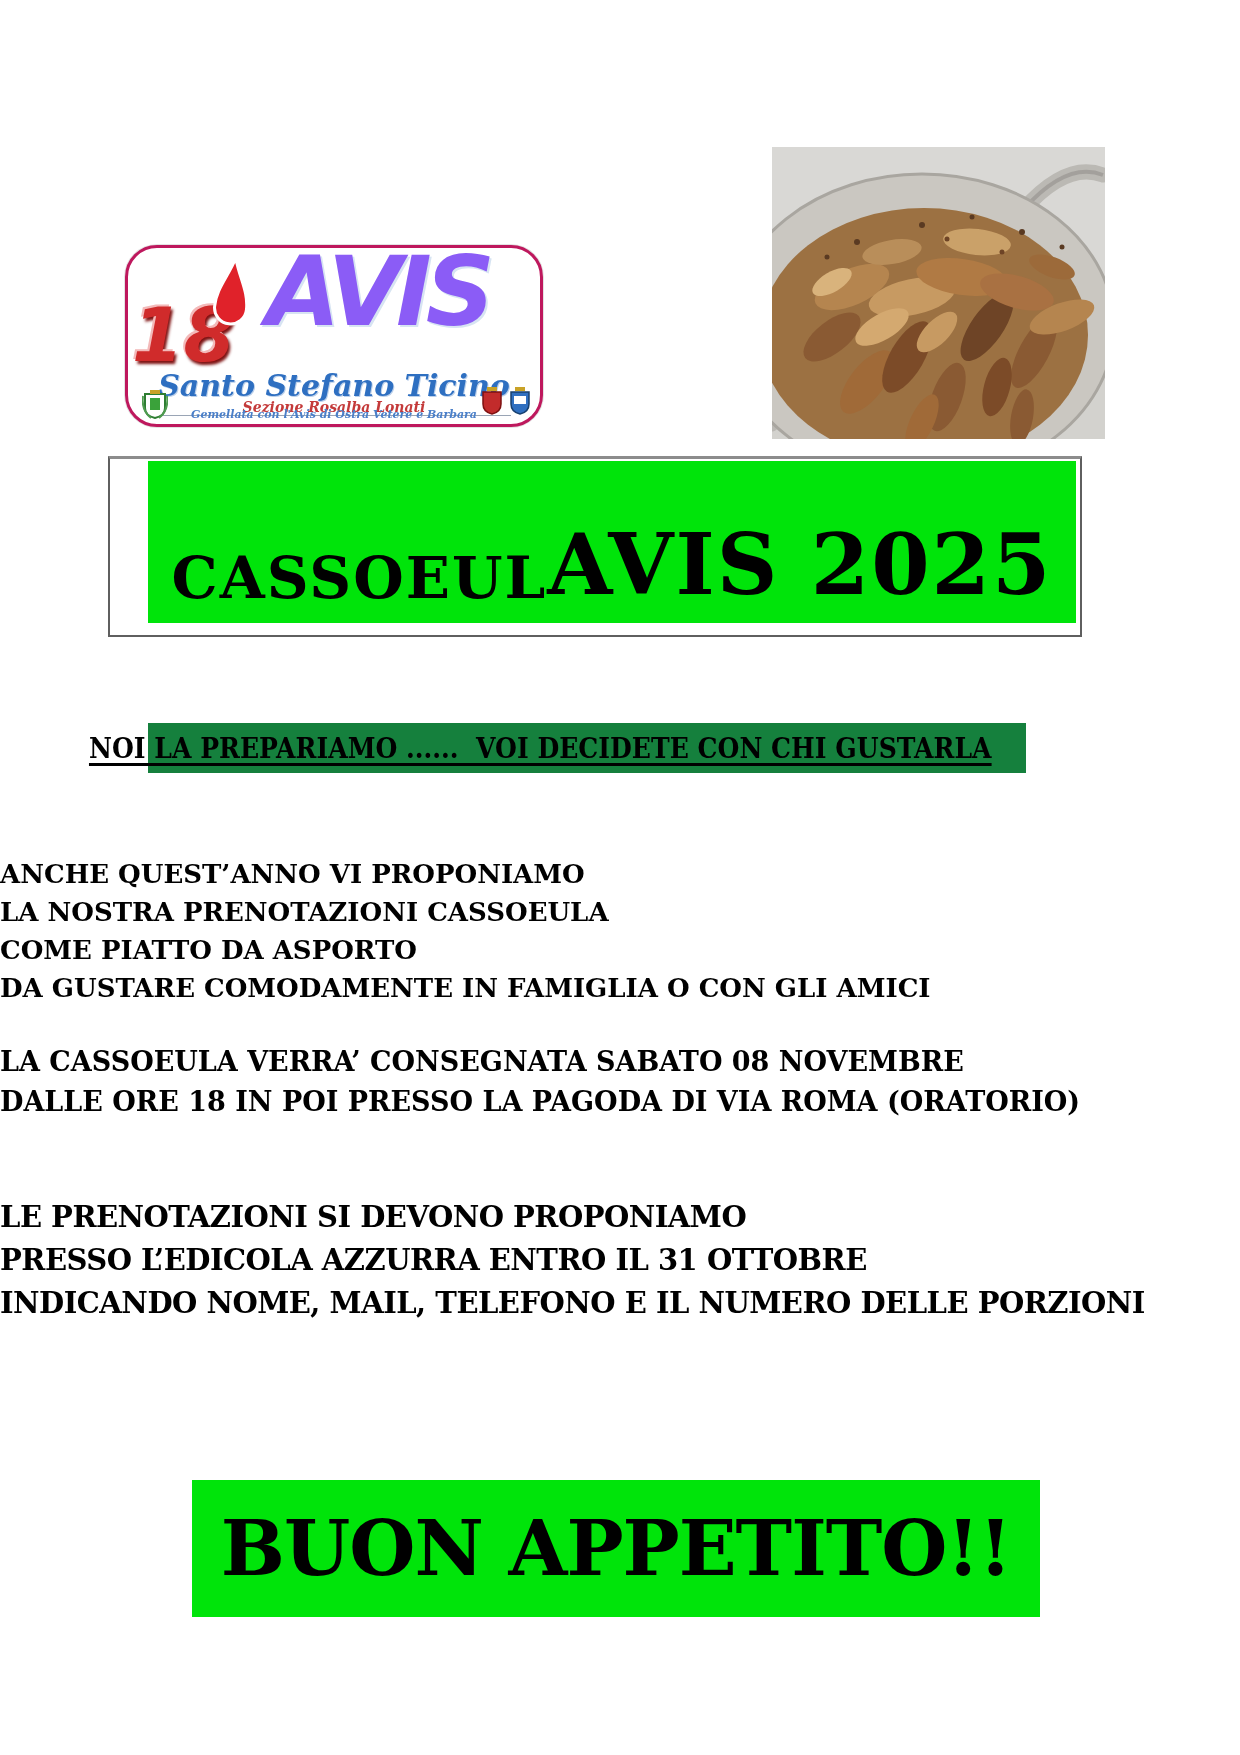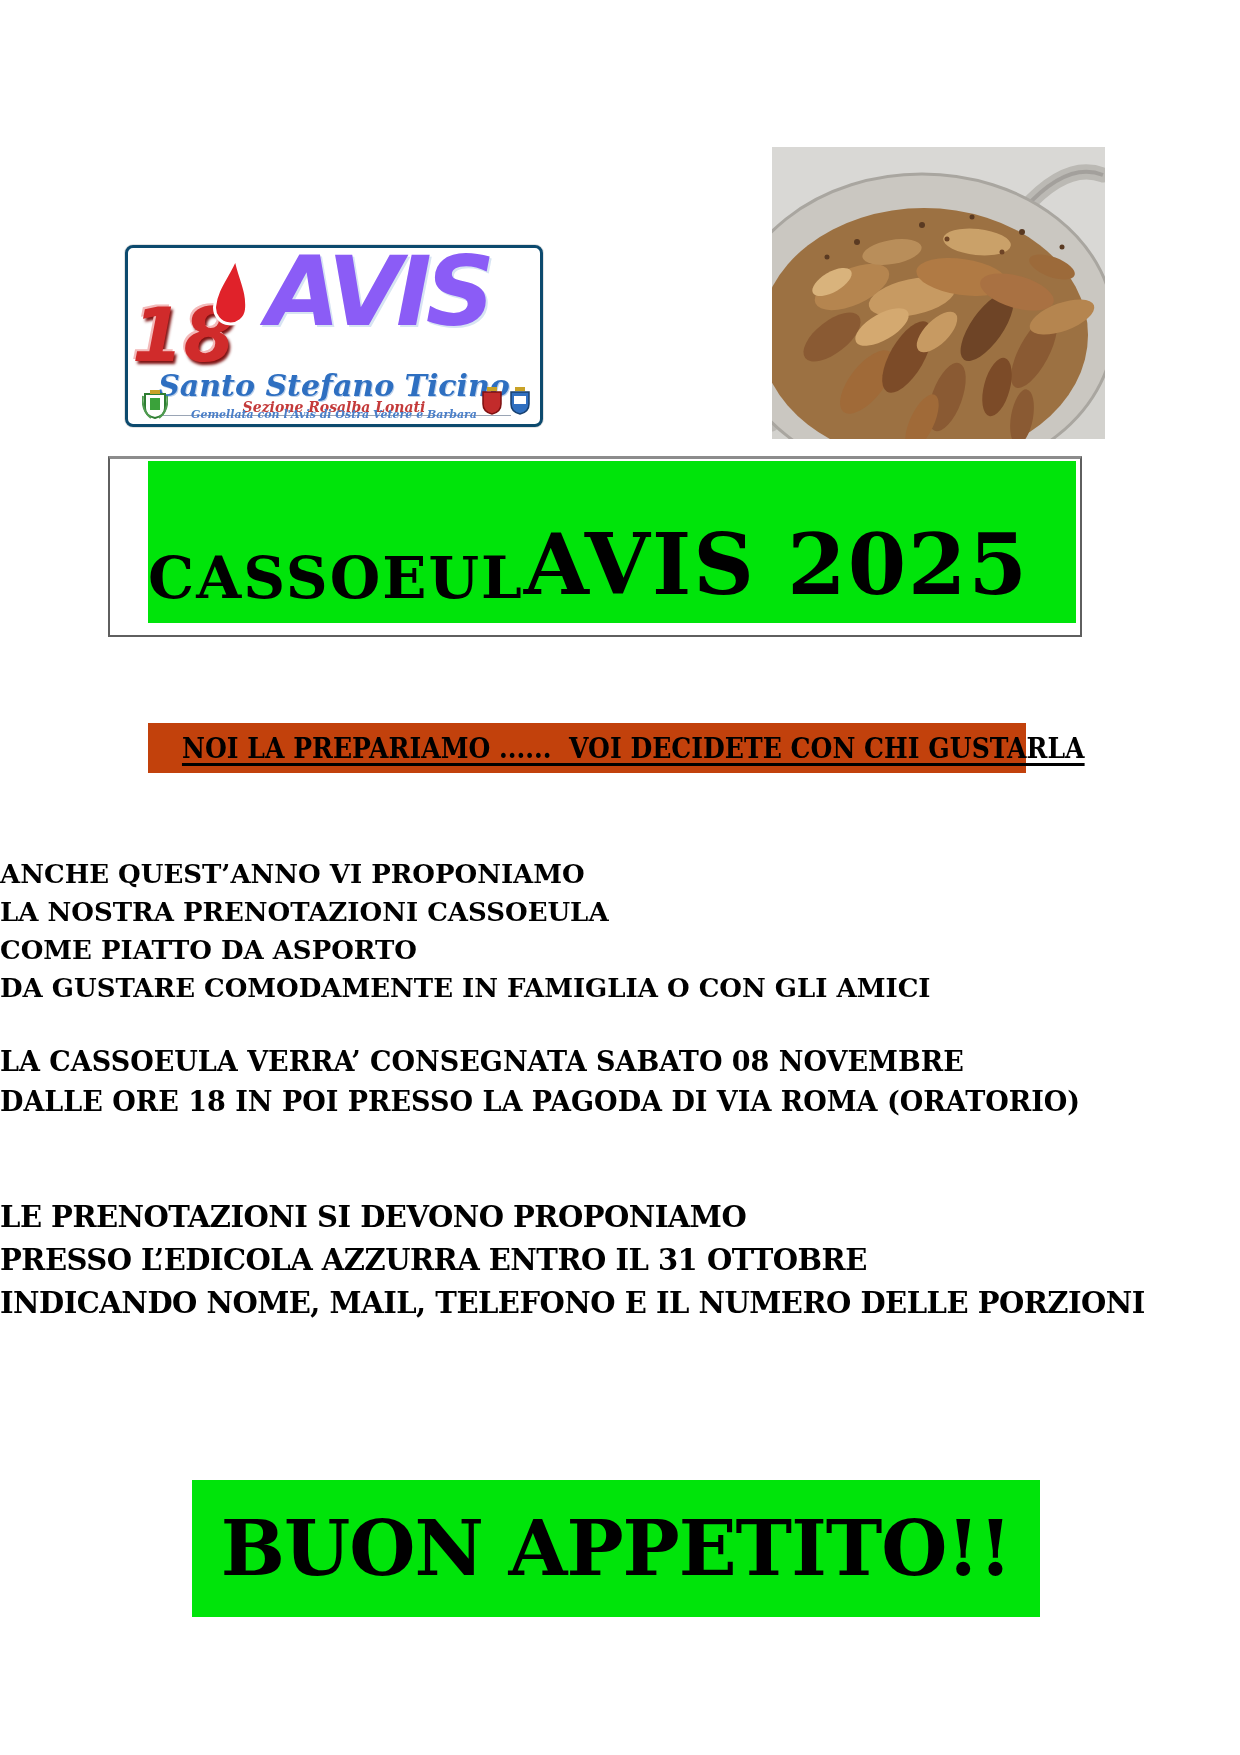"18" .logo { border: 3px solid #0c4a6e -> 3px solid #be185d; border-radius: 8px -> 32px }
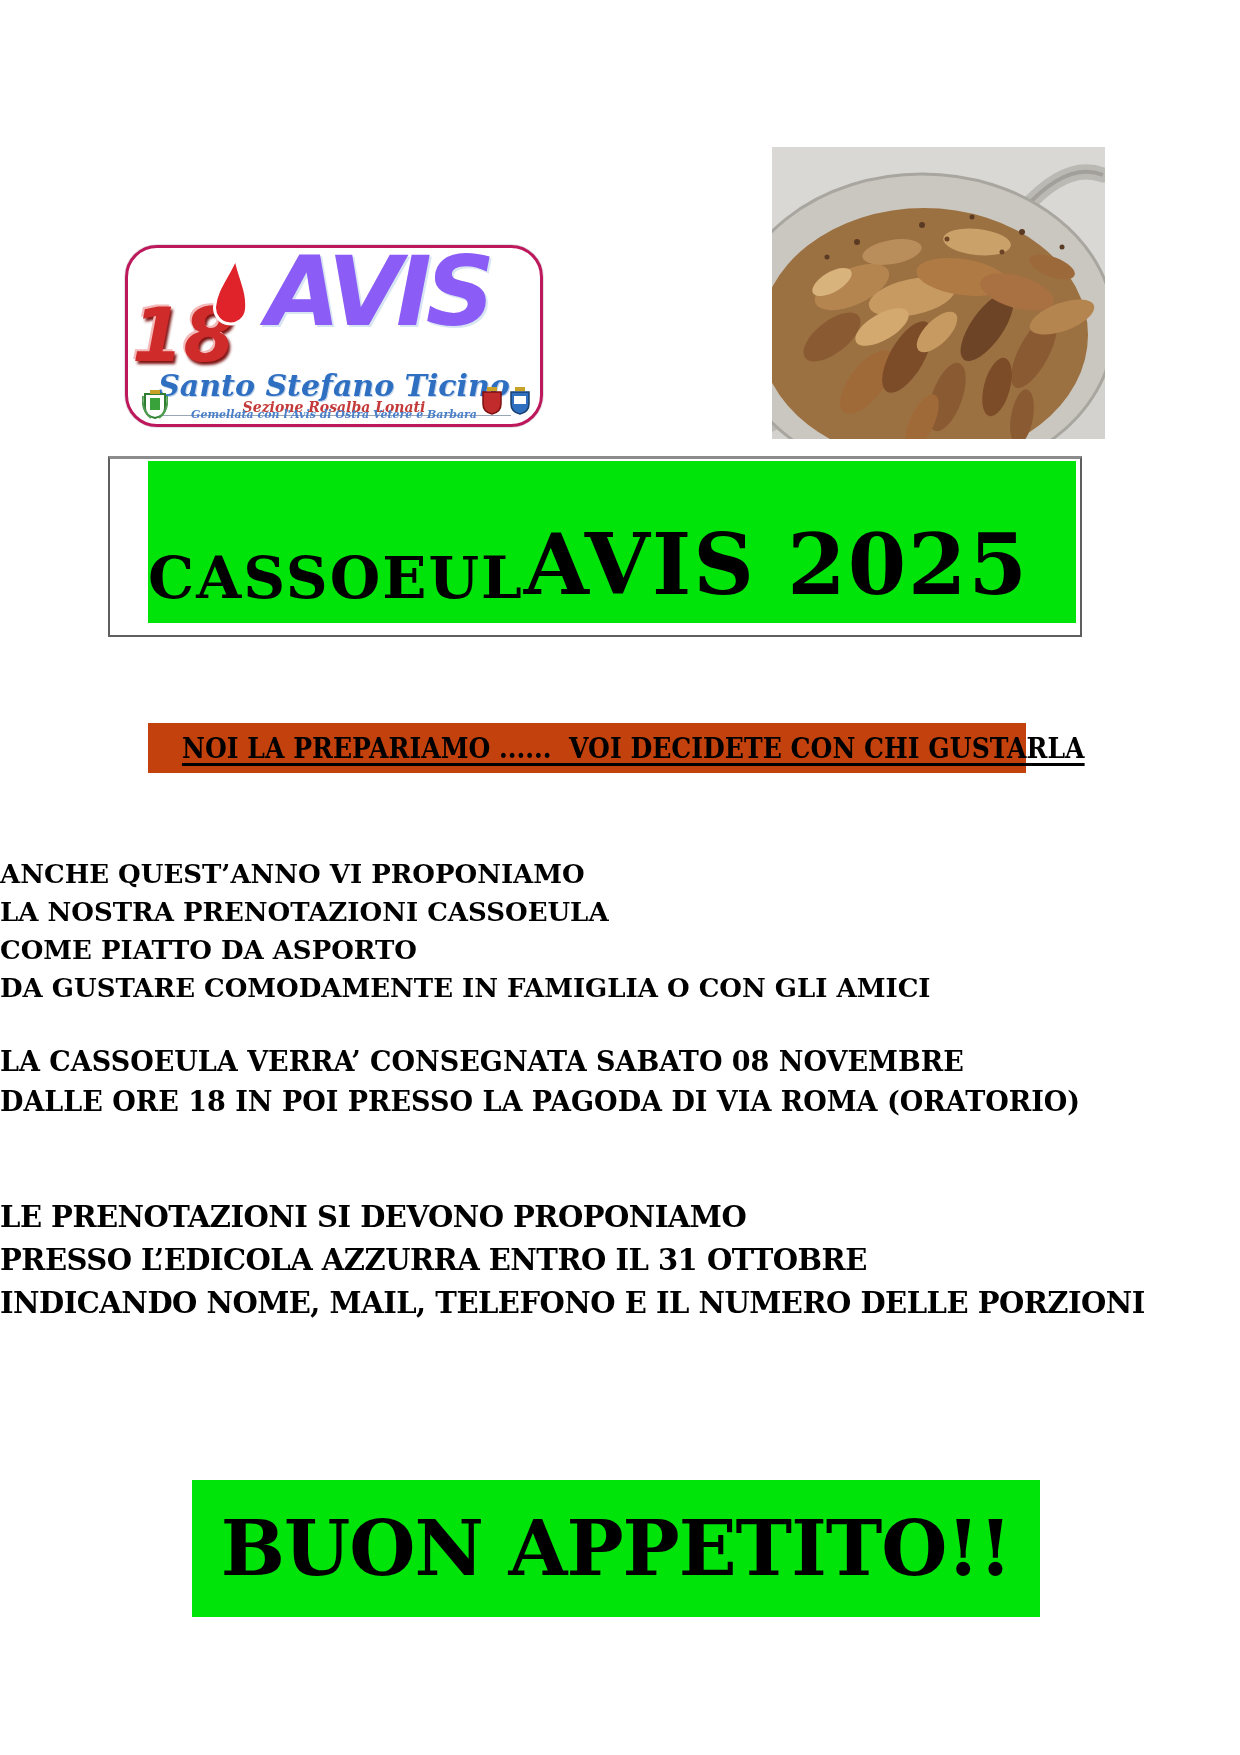"CASSOEUL" .title-green { justify-content: none -> center }
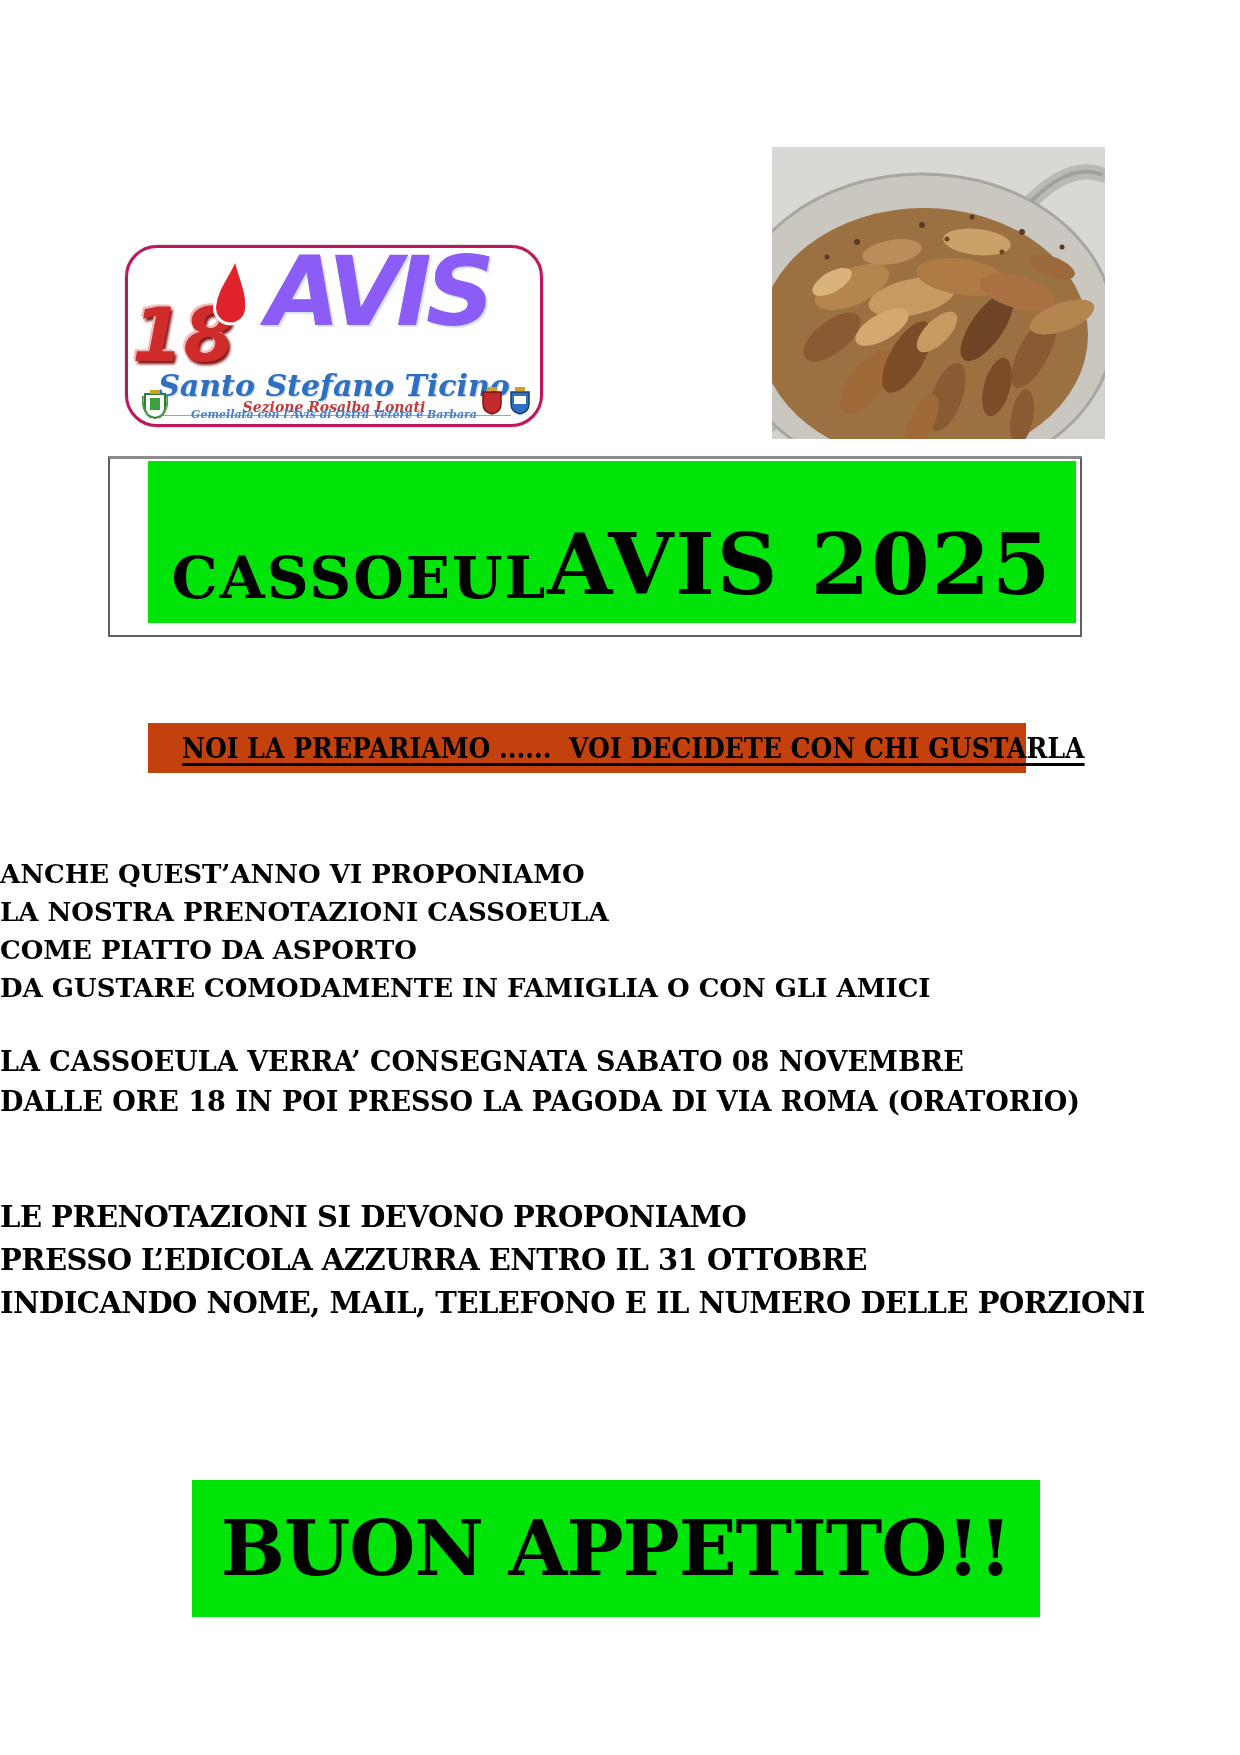"NOI LA PREPARIAMO ...... VOI" .tagline-bar { background: #c2410c -> #15803d; justify-content: flex-start -> flex-end }
